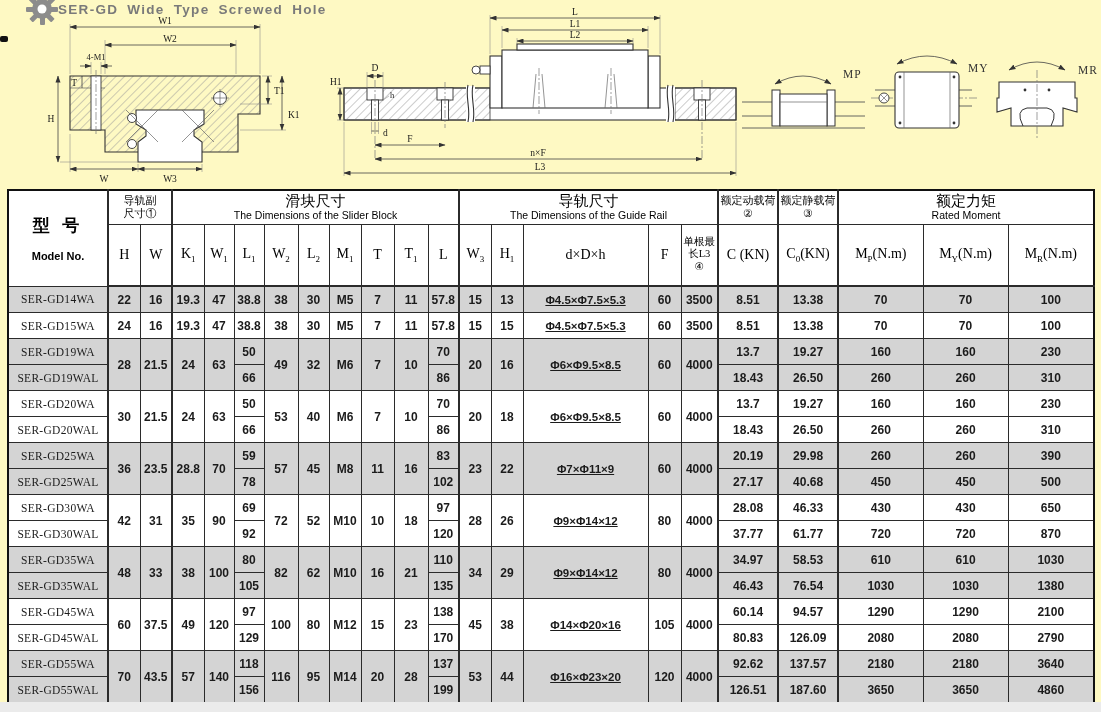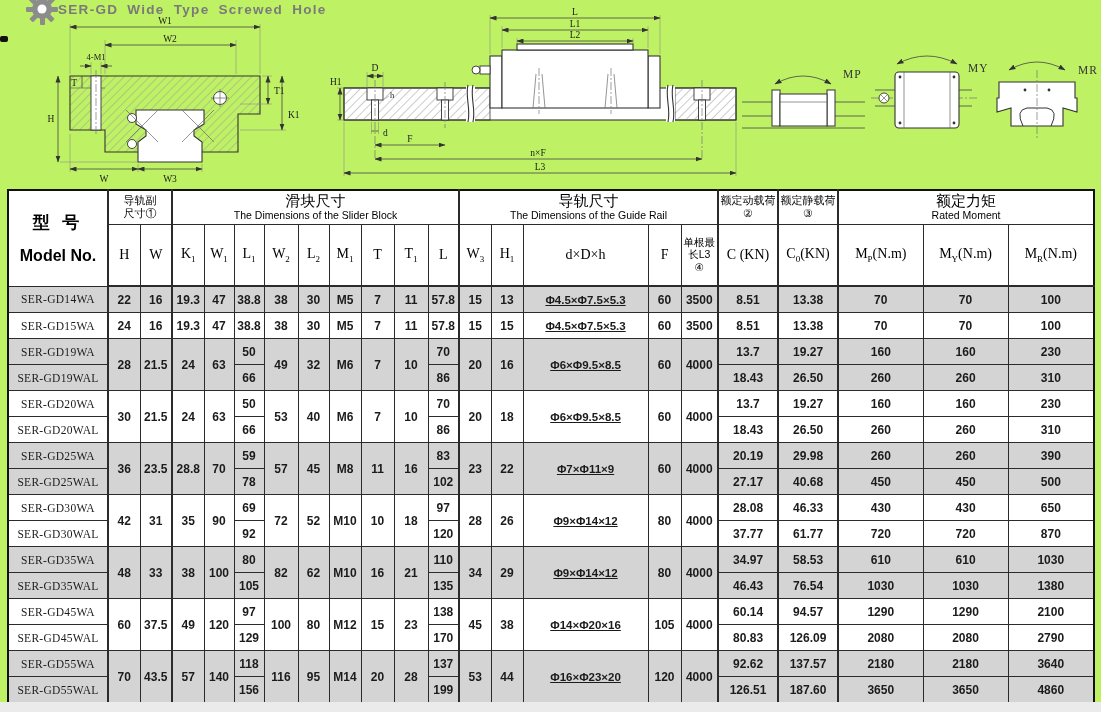"SER-GD Wide Type Screwed Hole" .canvas { background: #bef264 -> #fef9c3 }
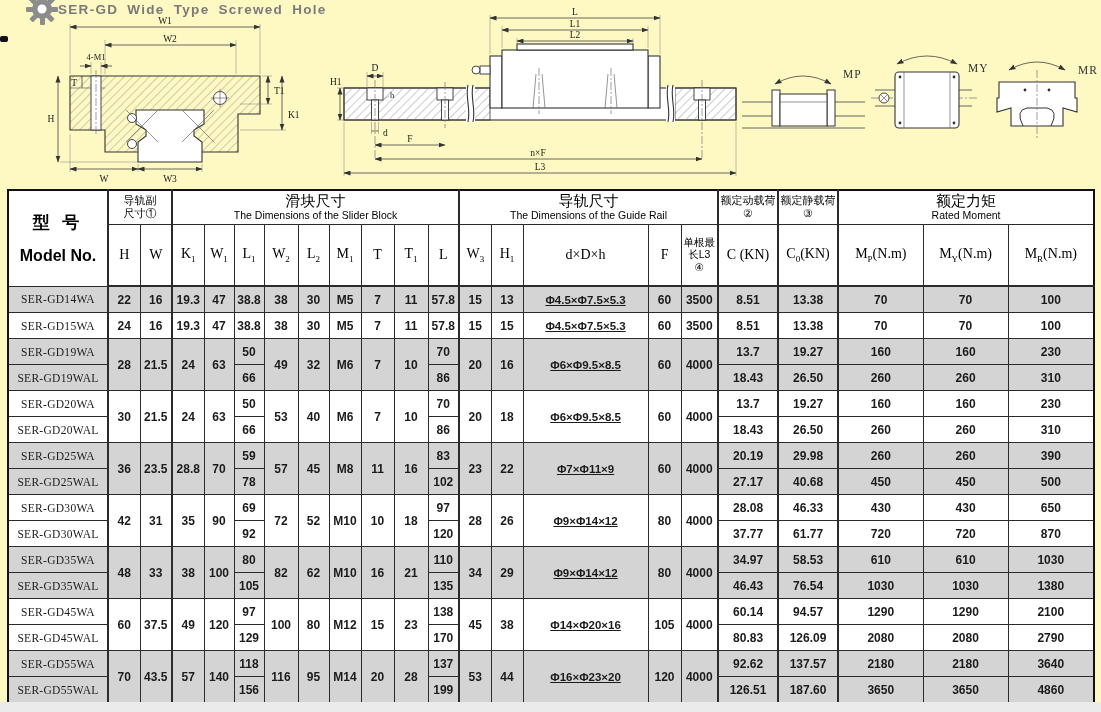"单根最" th.sym-sm { font-family: Liberation Sans, sans-serif -> Liberation Serif, serif }
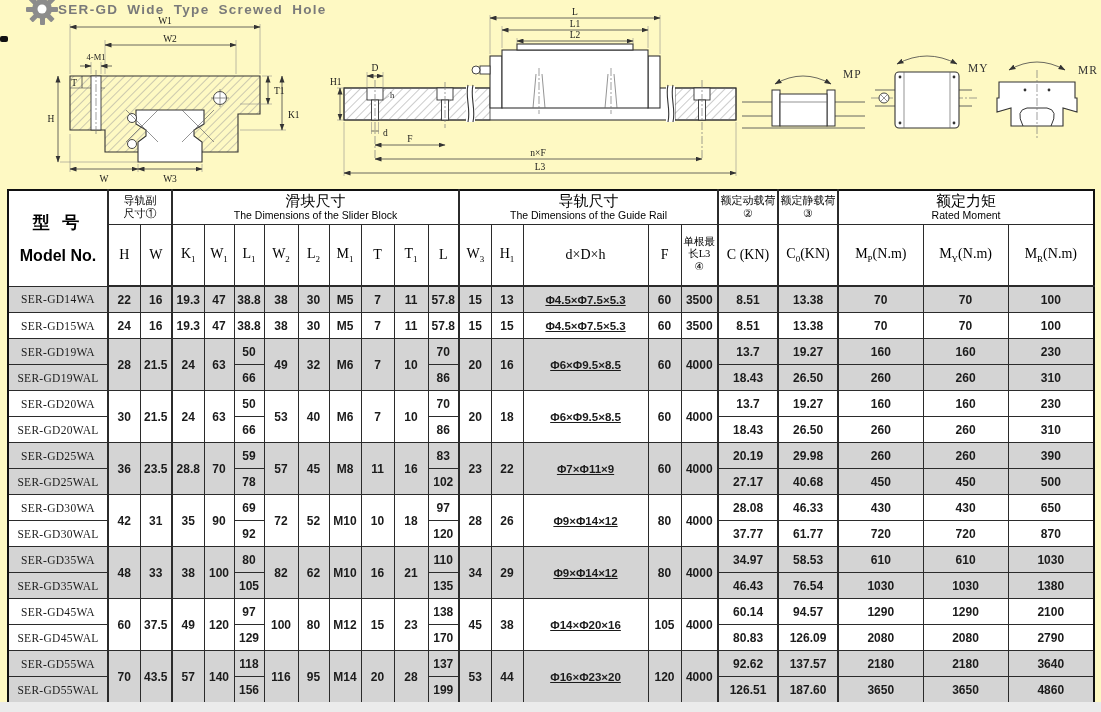"Model No." .mh-en { font-size: 16px -> 11px }
